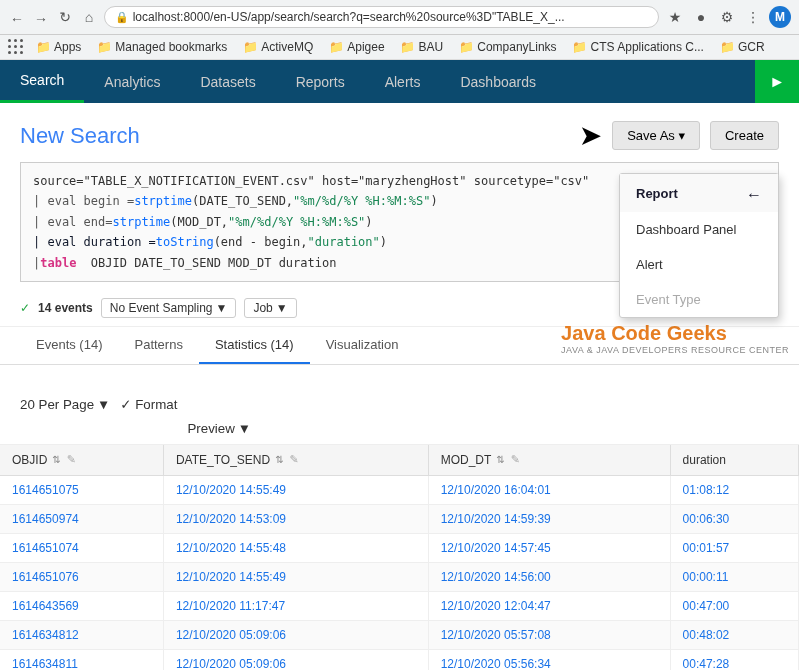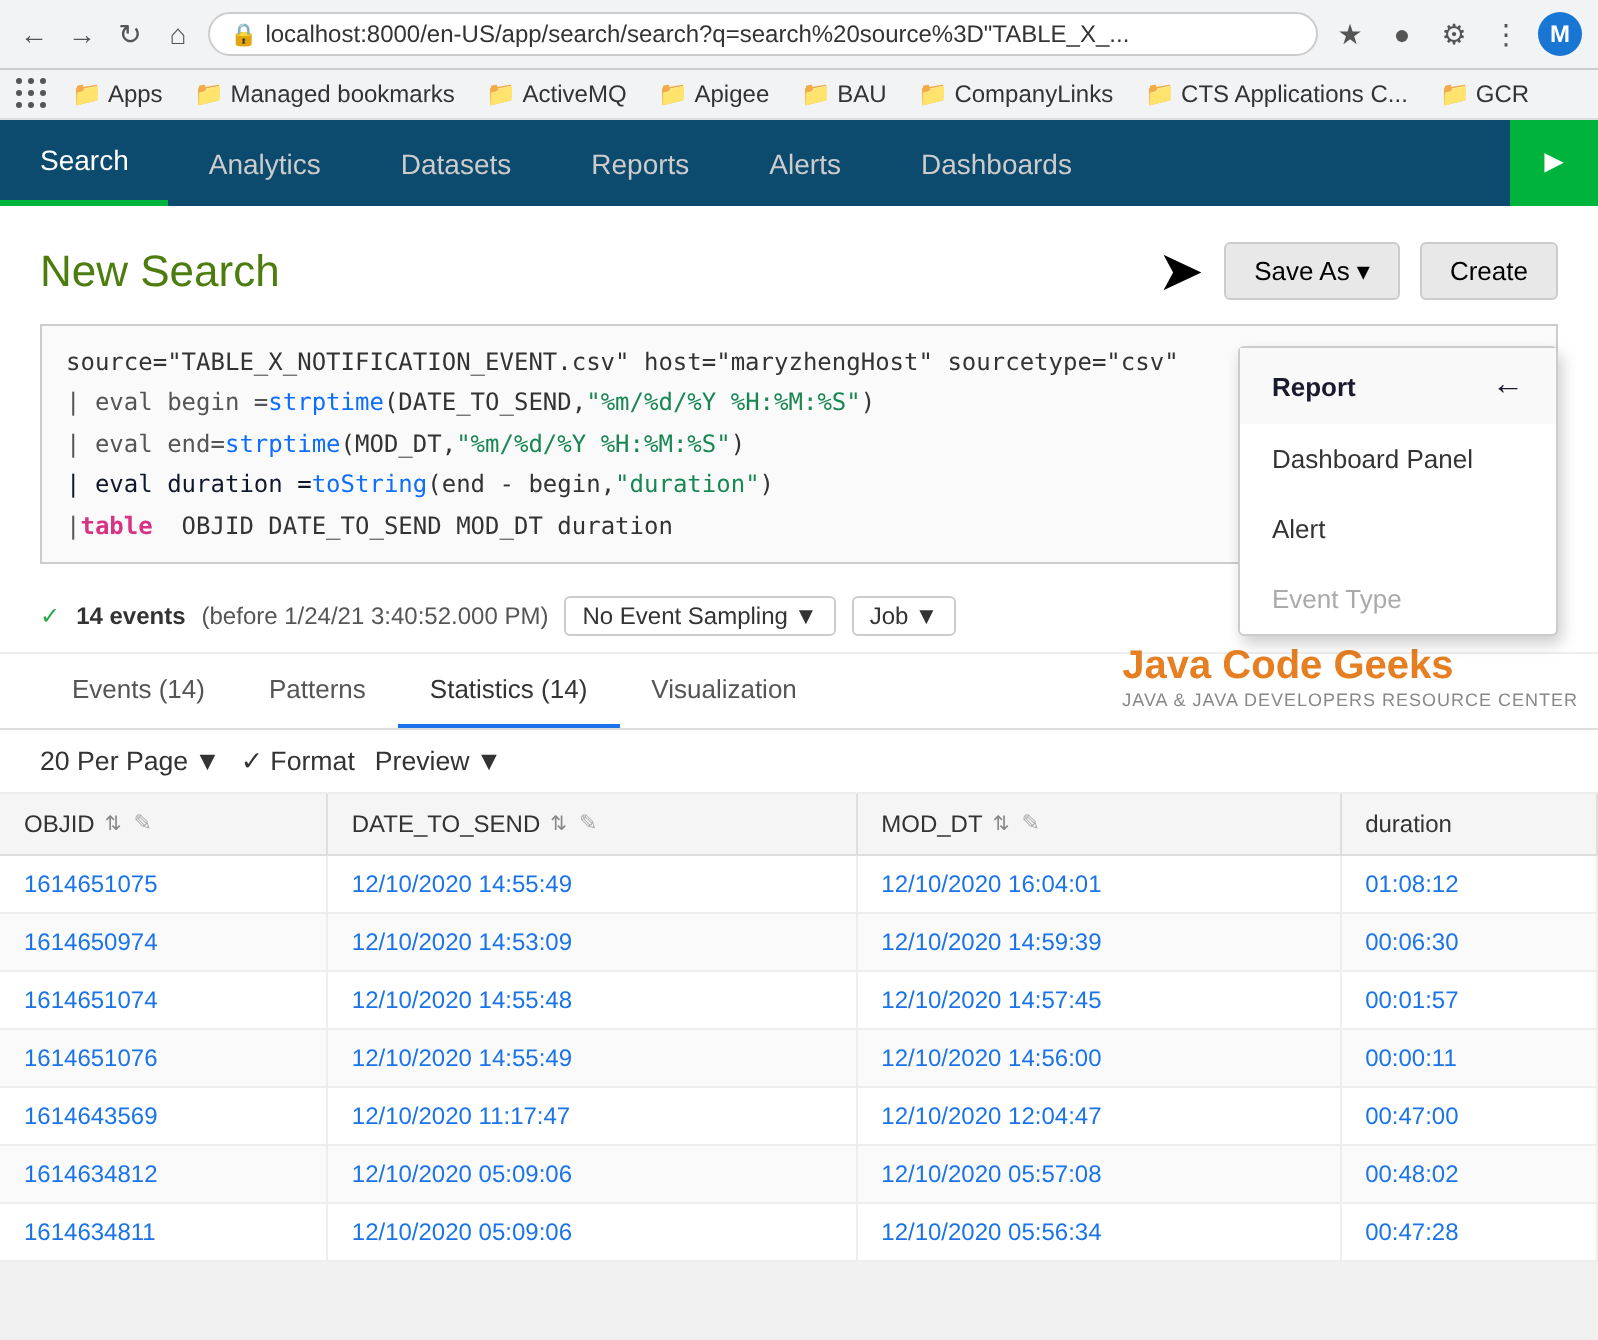"New Search" .search-title { color: #4d7c0f -> #3b82f6 }
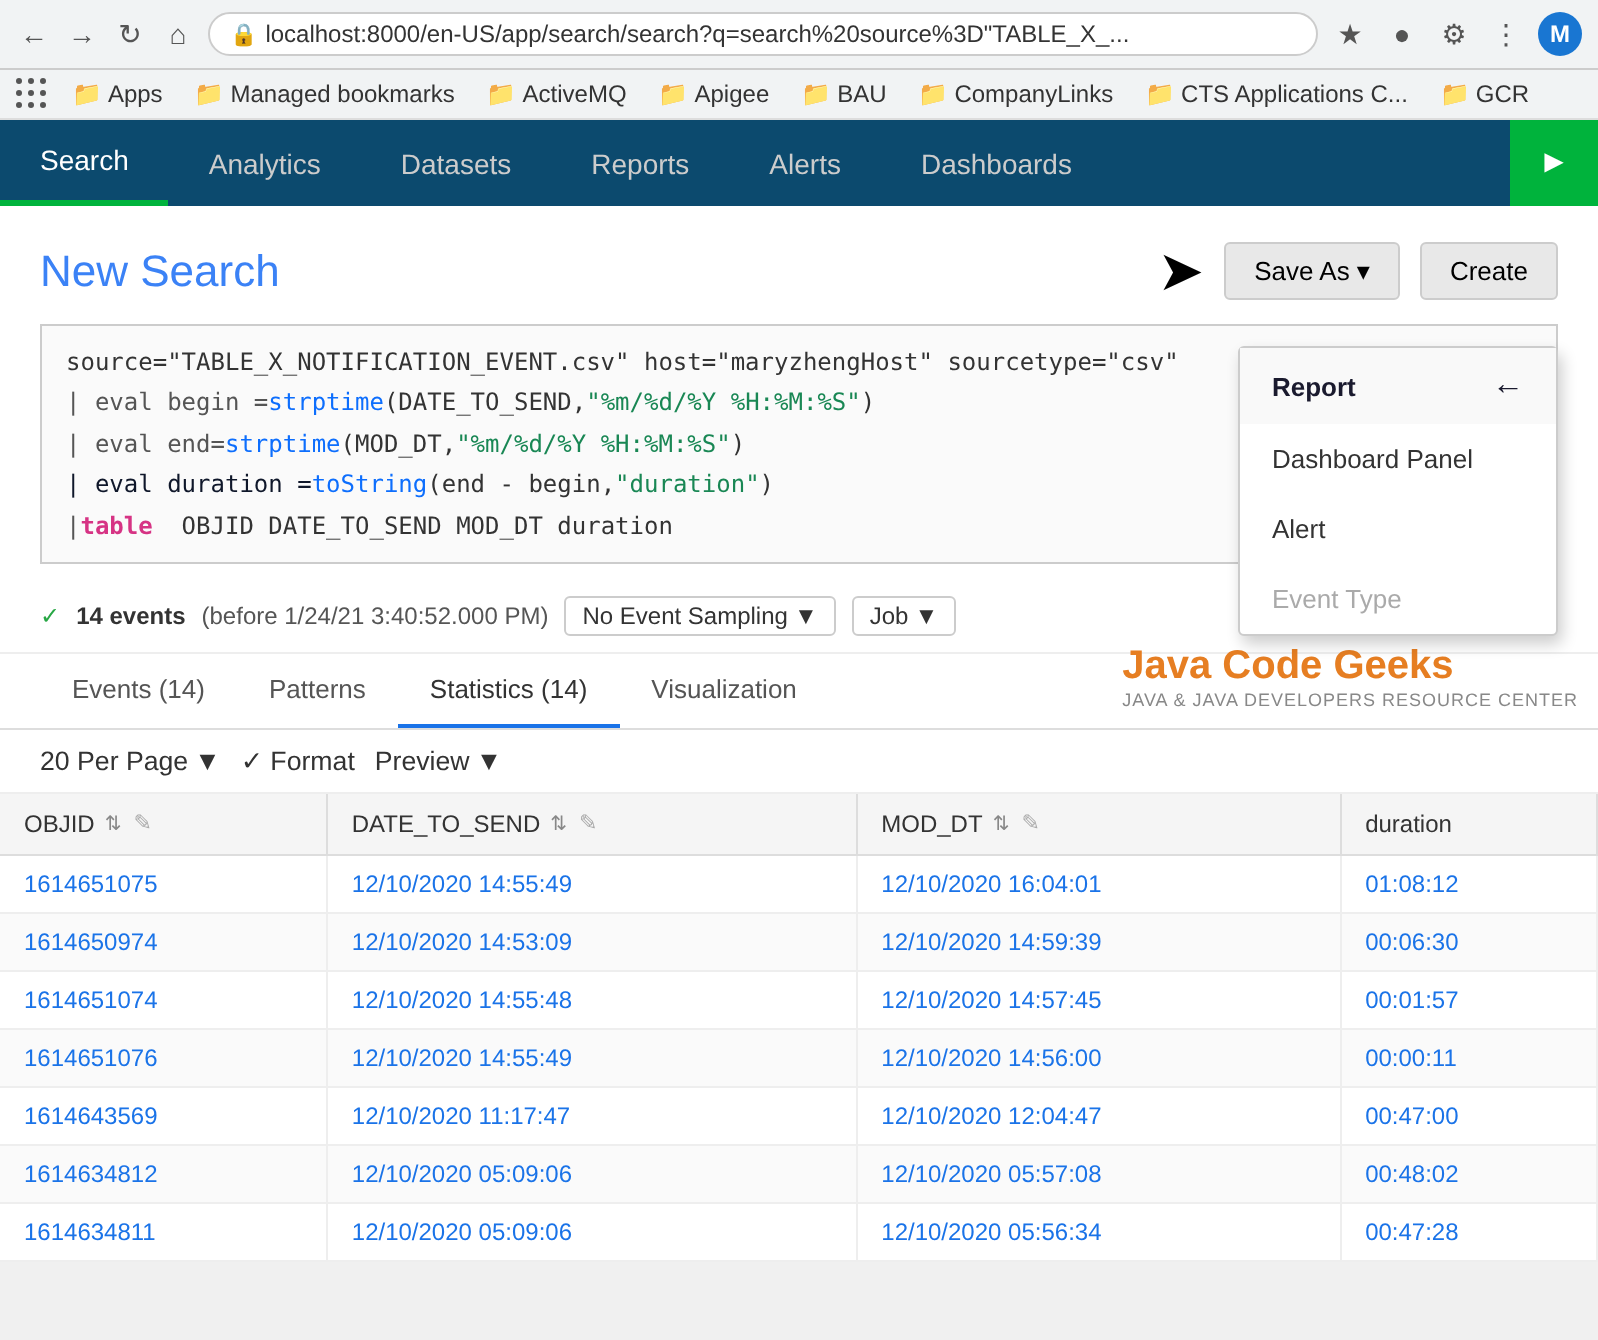"(before 1/24/21 3:40:52.000 PM)" span { html: <span>(before 1/24/21 3:40:52.000 PM)</span> -> none }
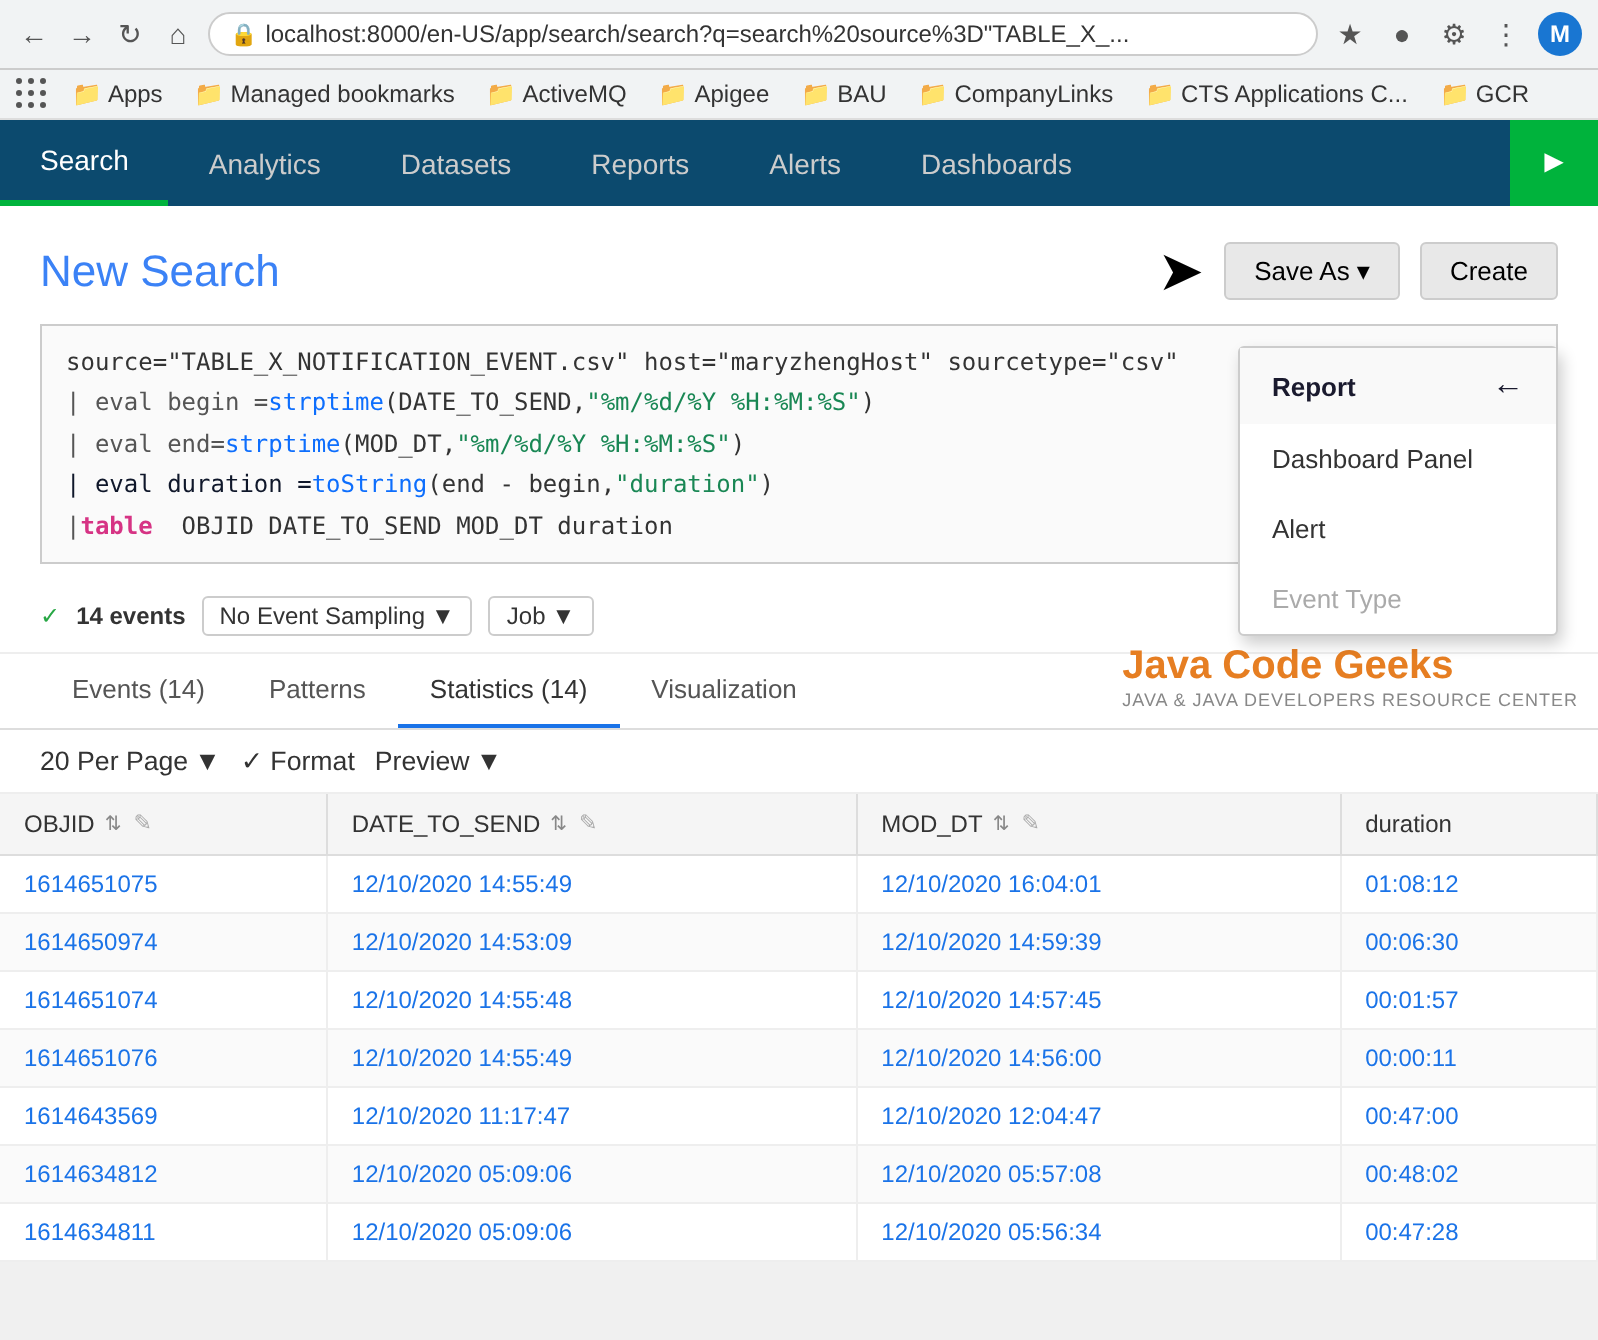"Preview" .preview-btn { margin-top: none -> 48px }
